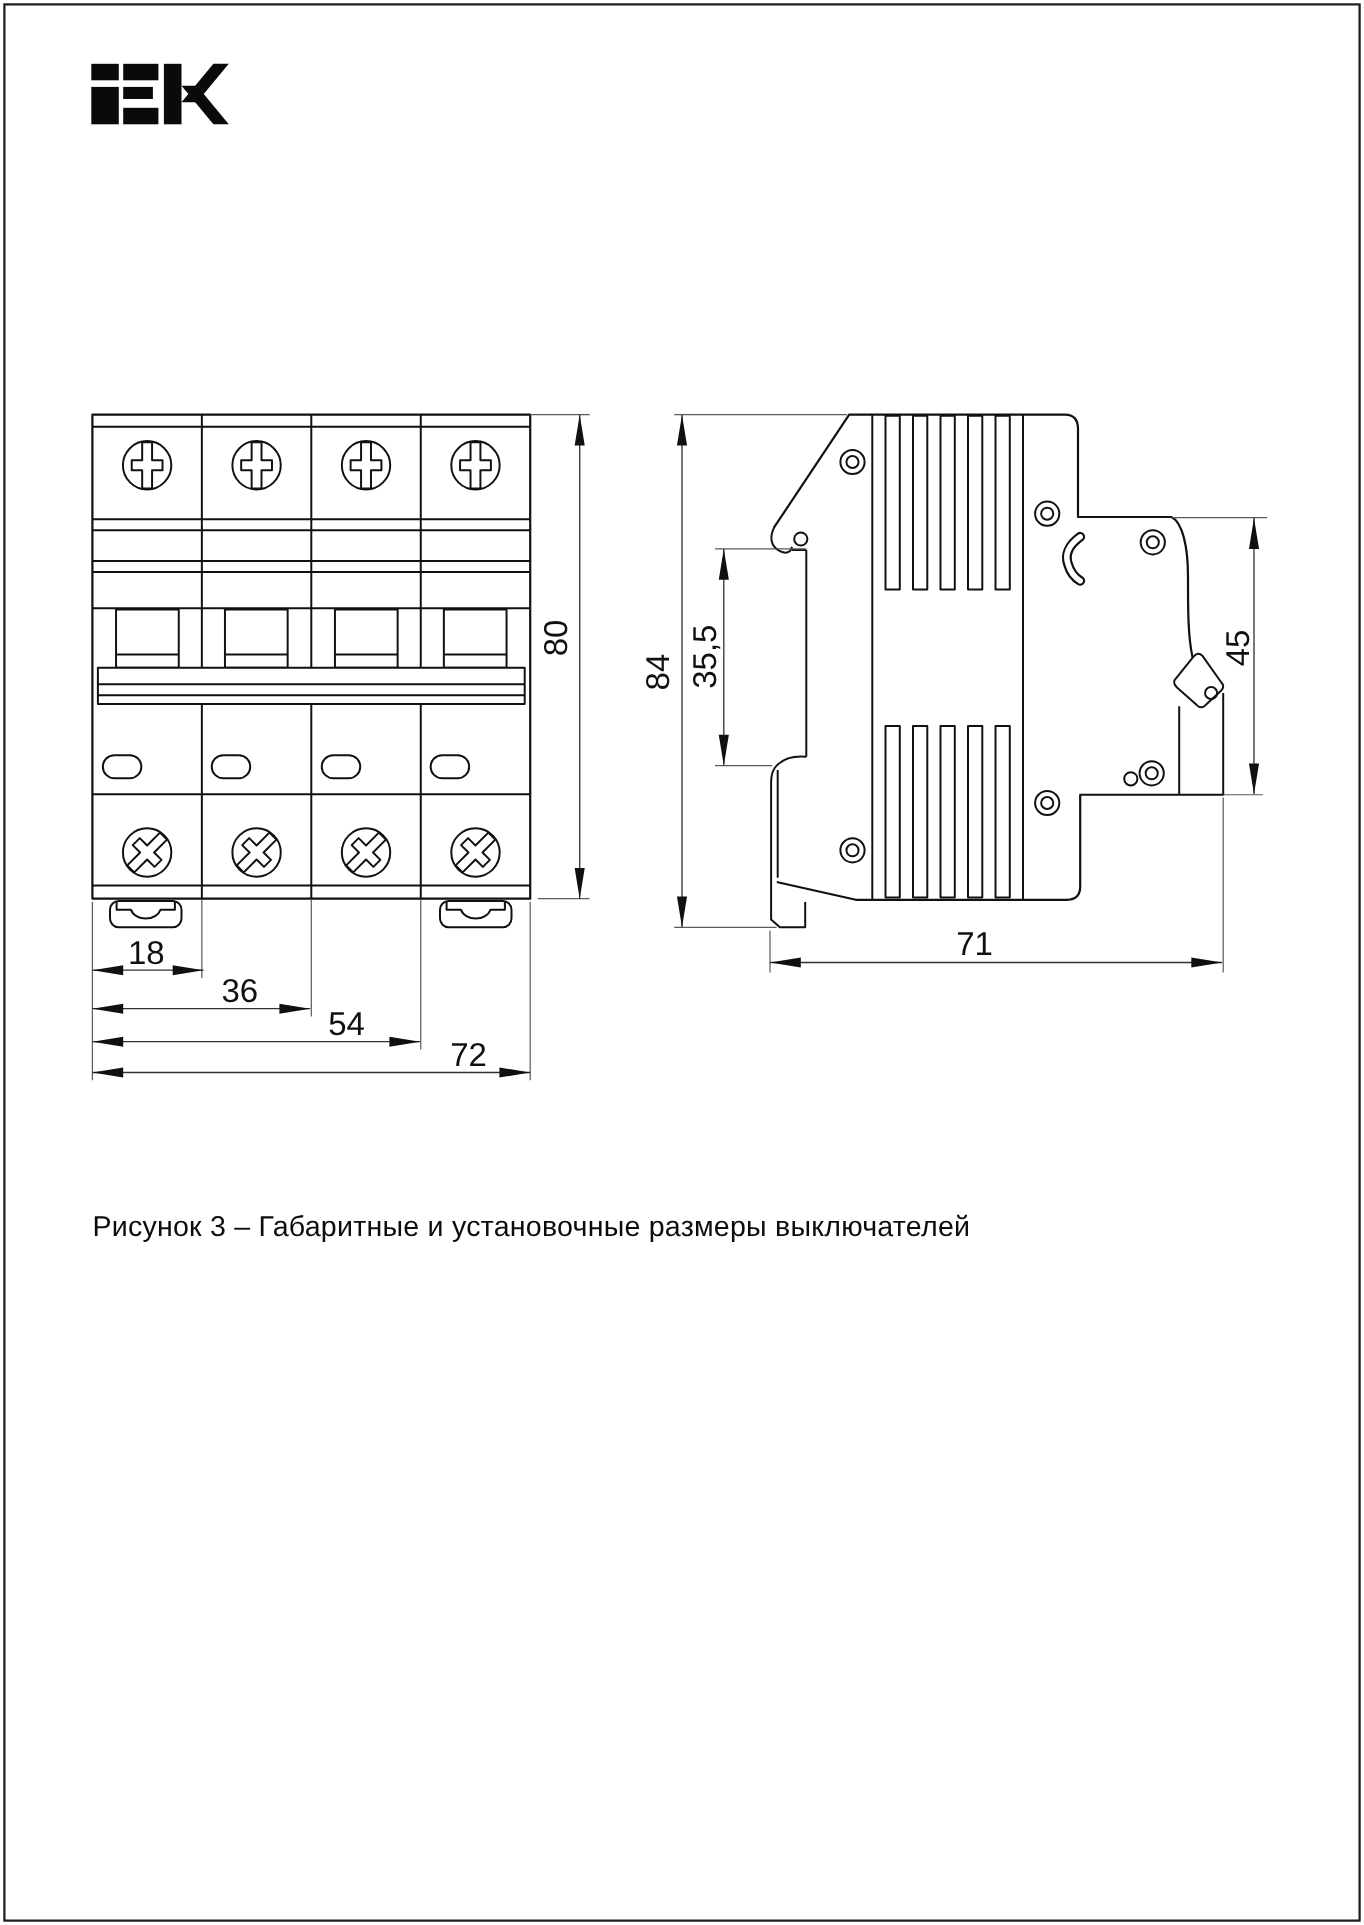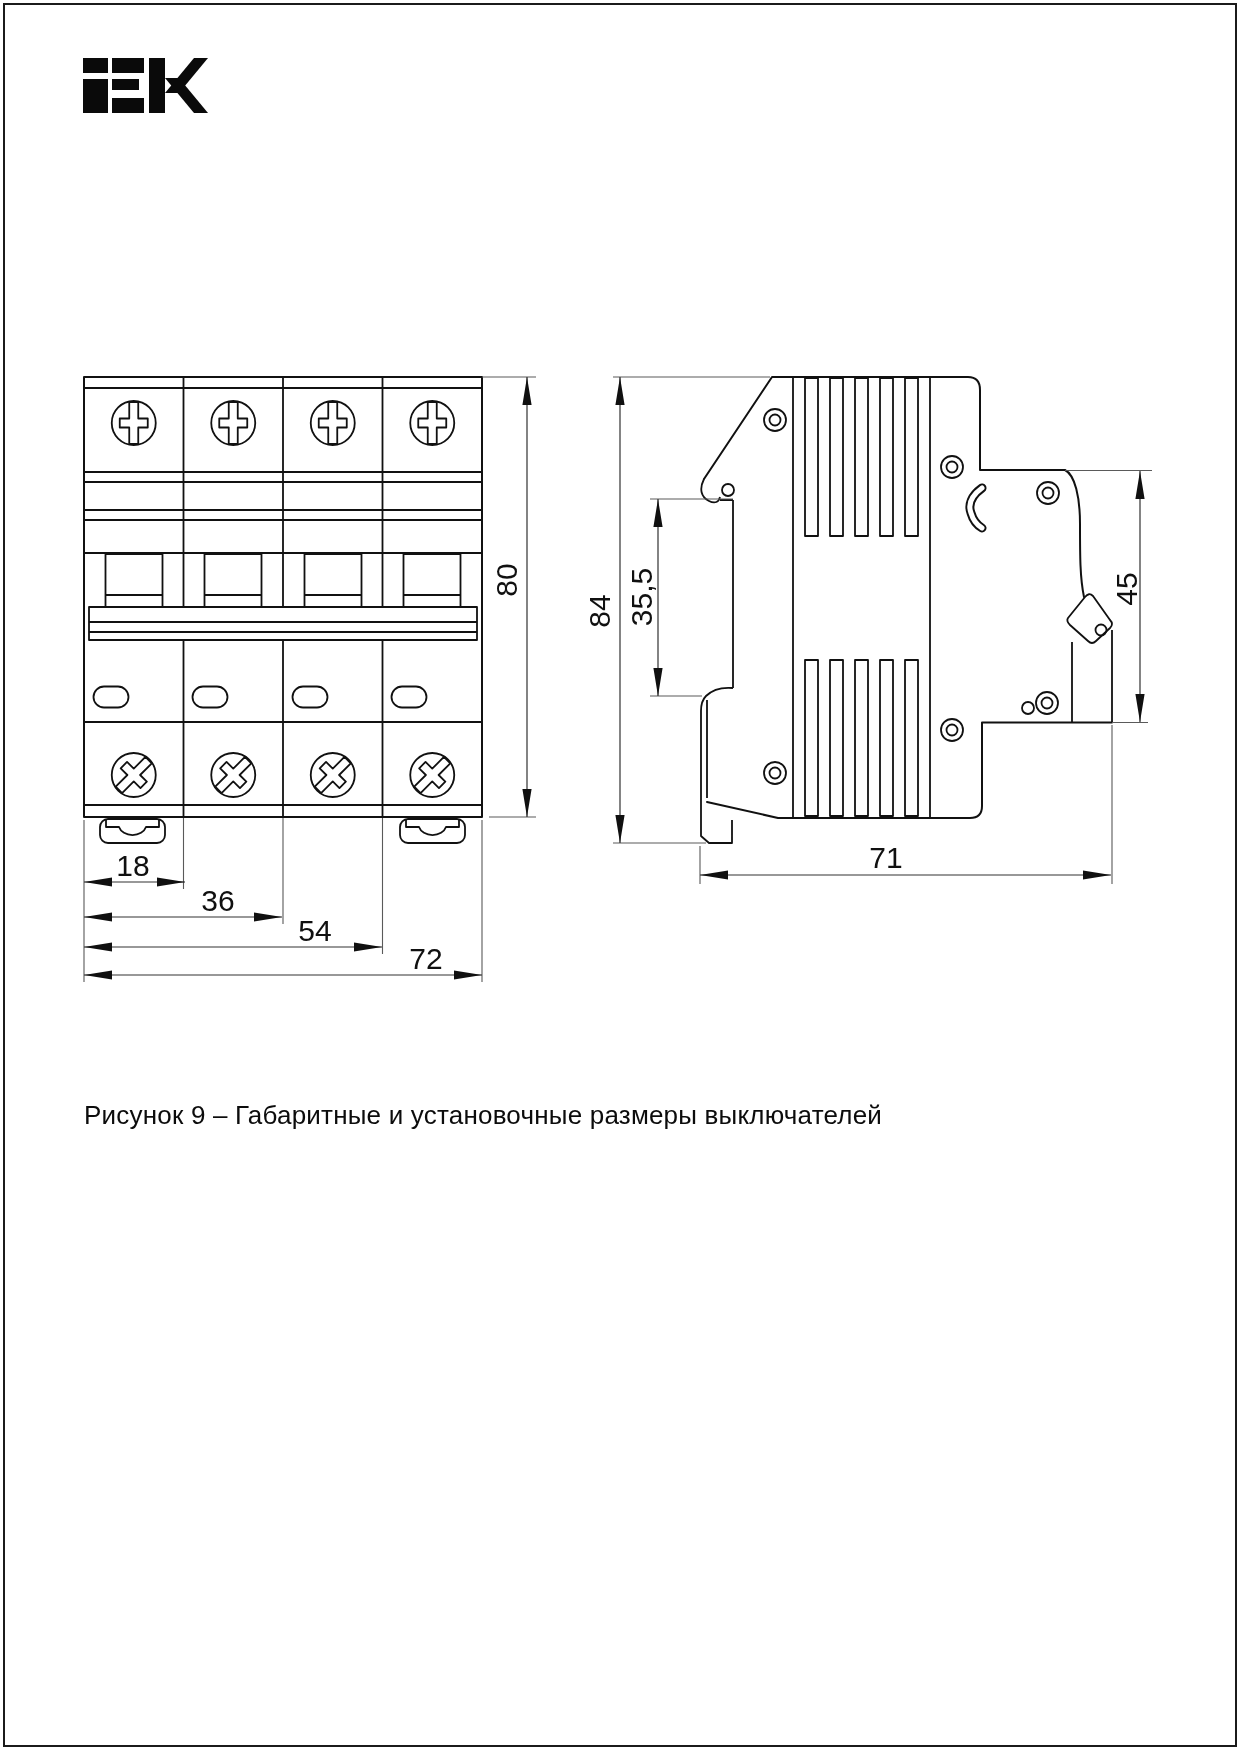"Рисунок 9 – Габаритные и" div.caption { text: 9 -> 3 }
